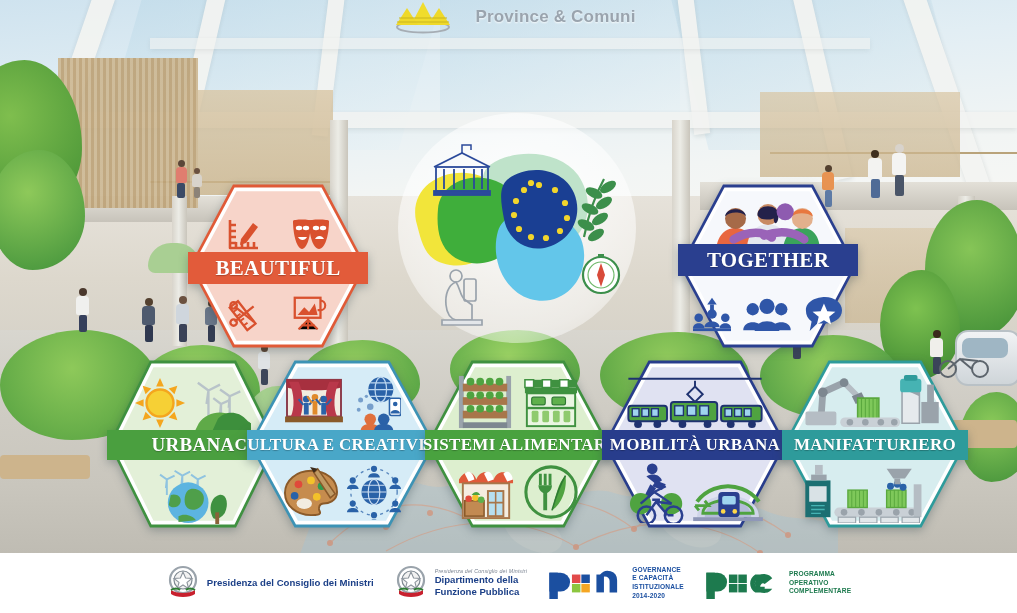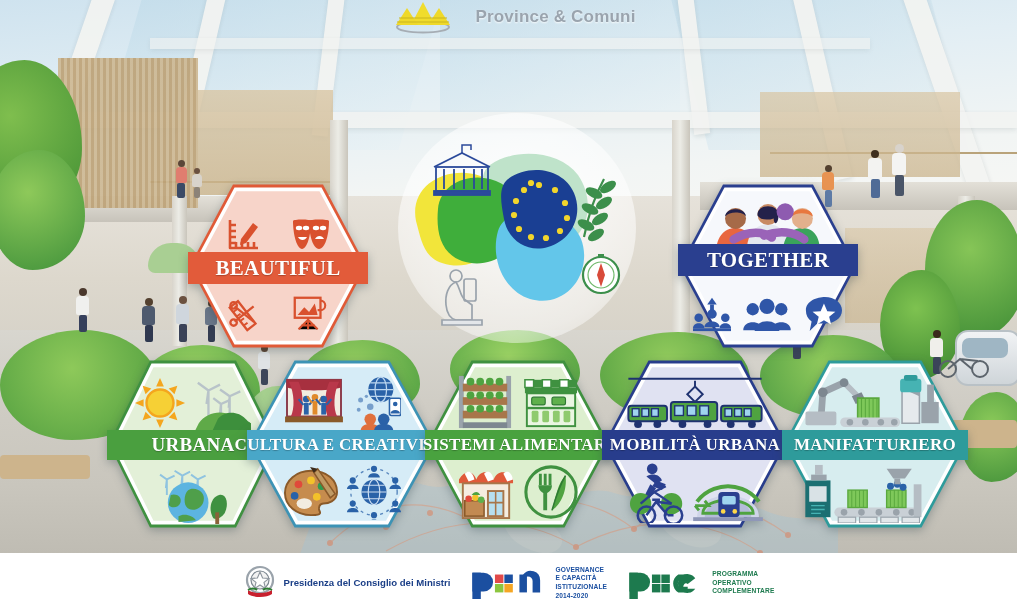"Dipartimento della" div.fitem { html: none -> <div> <div> <svg> <circle></circle> <circle></circle> <path></path> <path></path> <path></path> <path></path> </svg> </div> <div> <div>Presidenza del Consiglio dei Ministri</div> <div>Dipartimento della</div> <div>Funzione Pubblica</div> </div> </div> }
